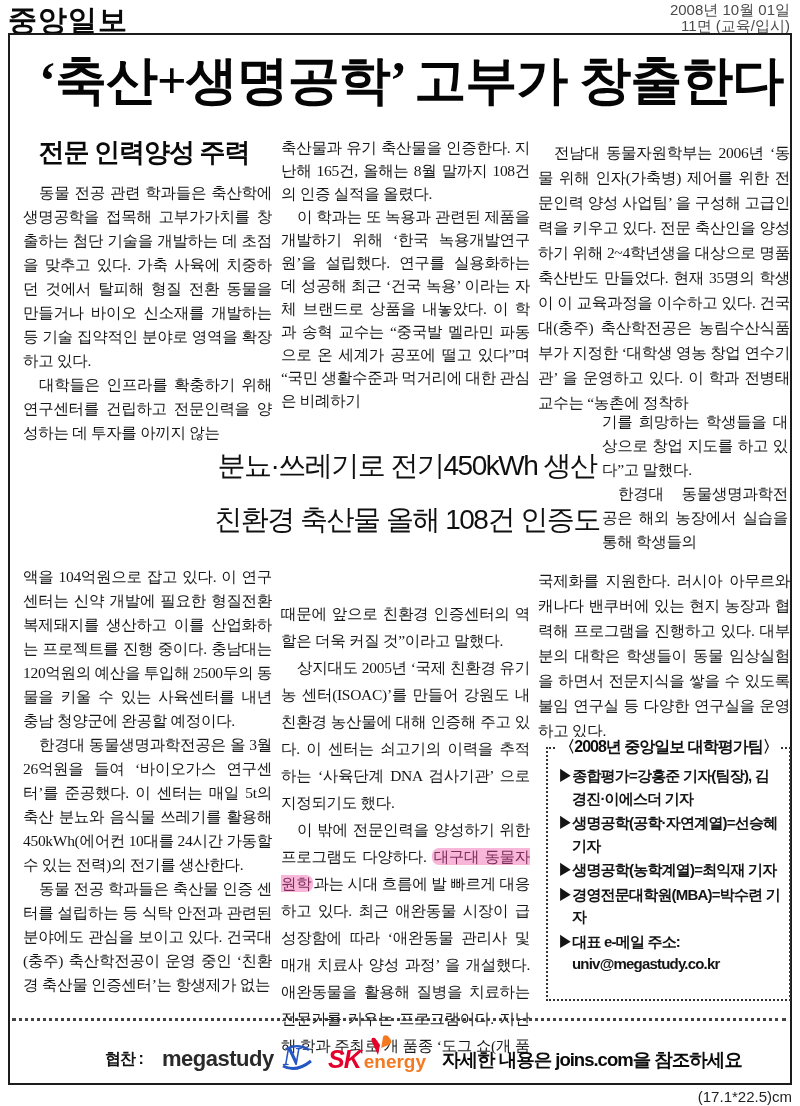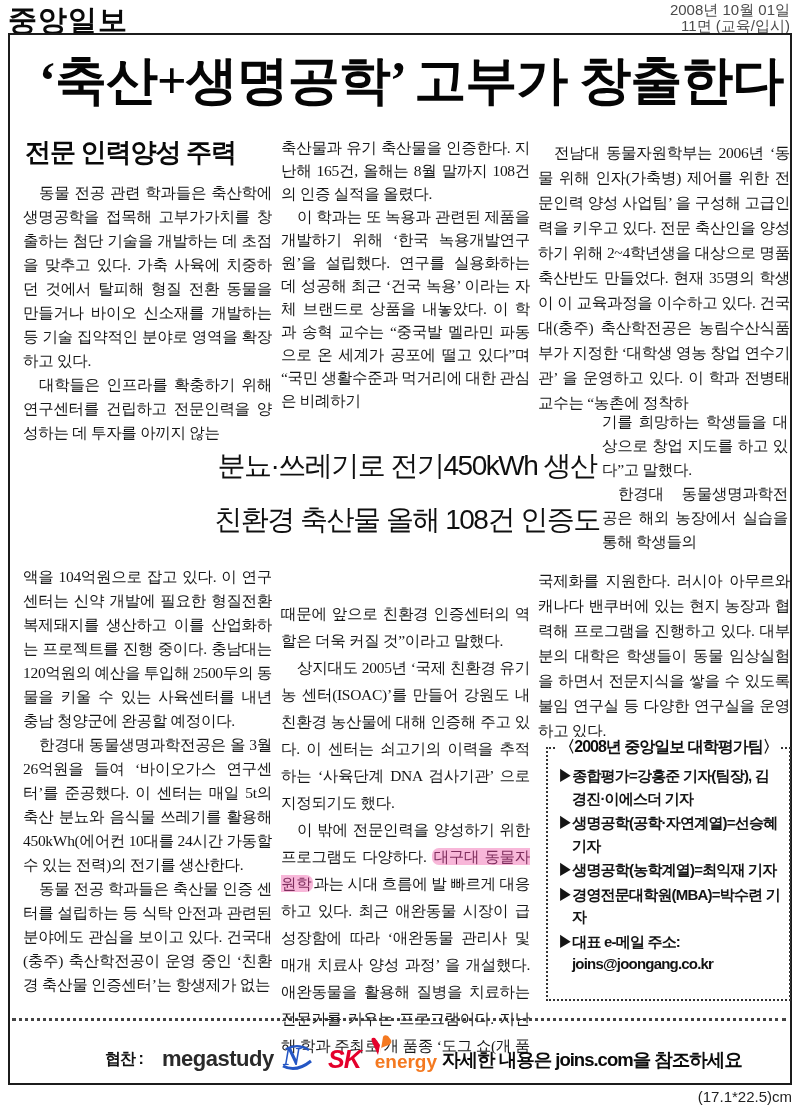"전문 인력양성 주력" .subtitle { text-align: left -> center }
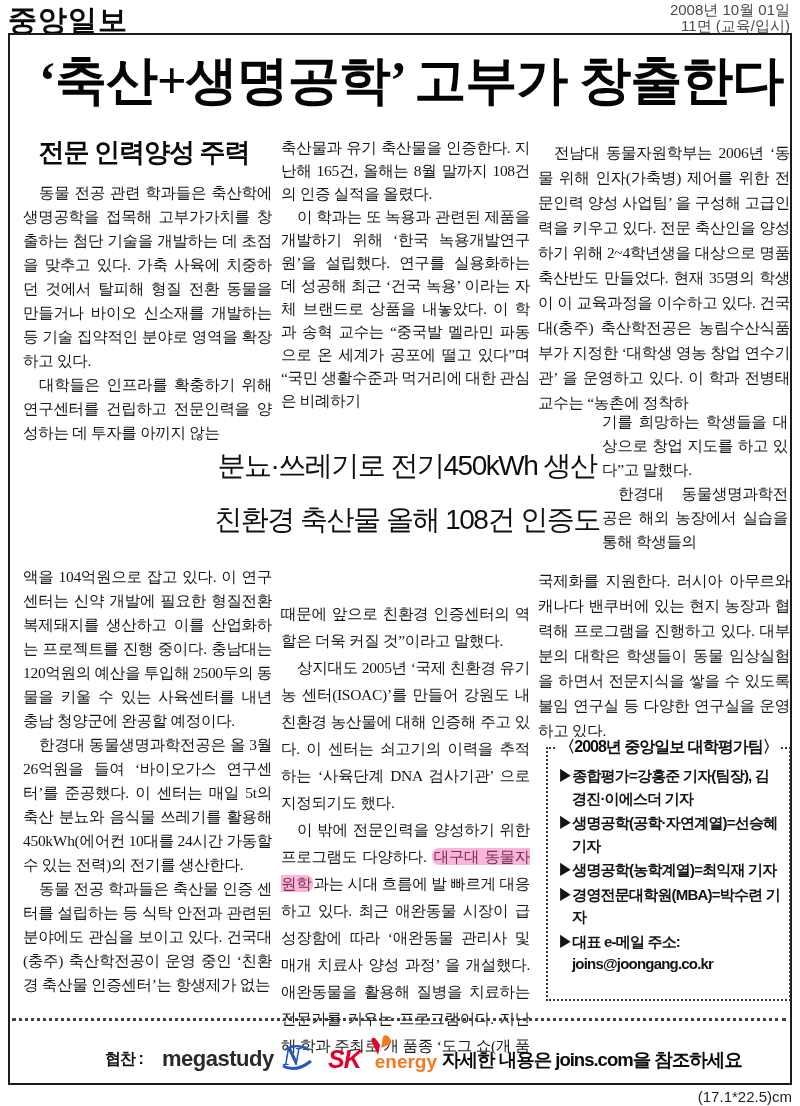"▶대표 e-메일 주소: joins@joongang.co.kr" li { text: joins@joongang.co.kr -> univ@megastudy.co.kr }
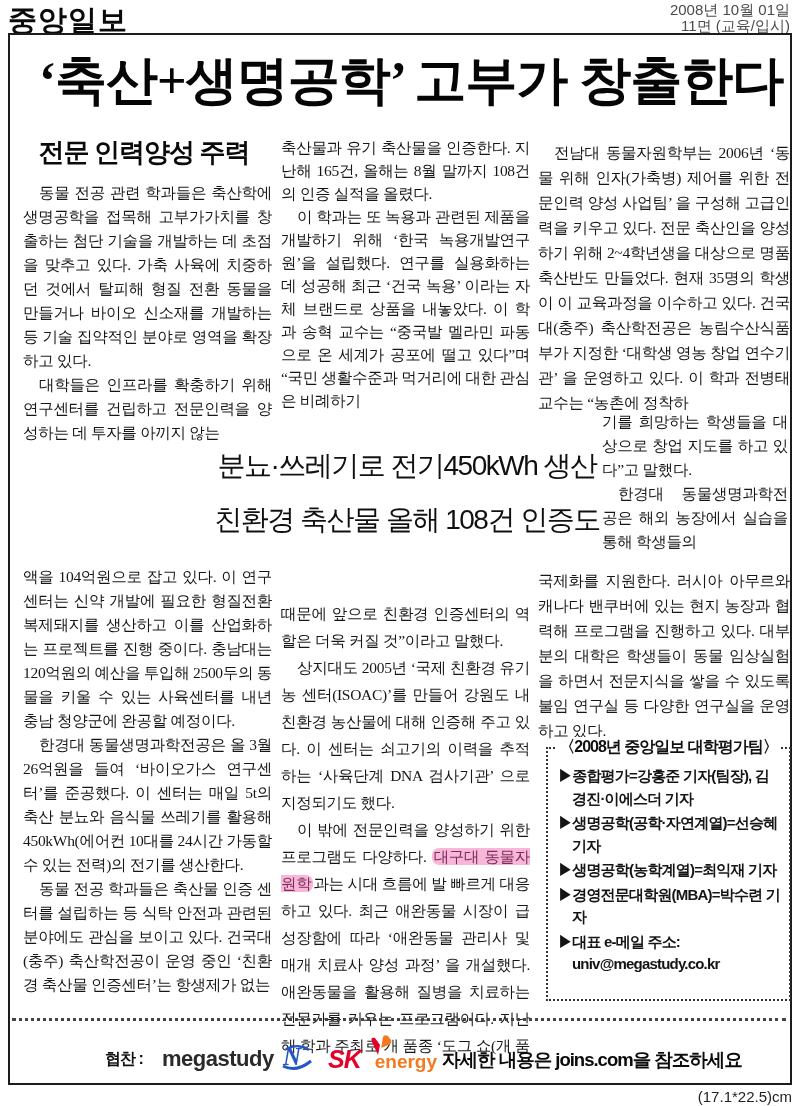"energy" .energy-text { margin-left: 14px -> 3px }
